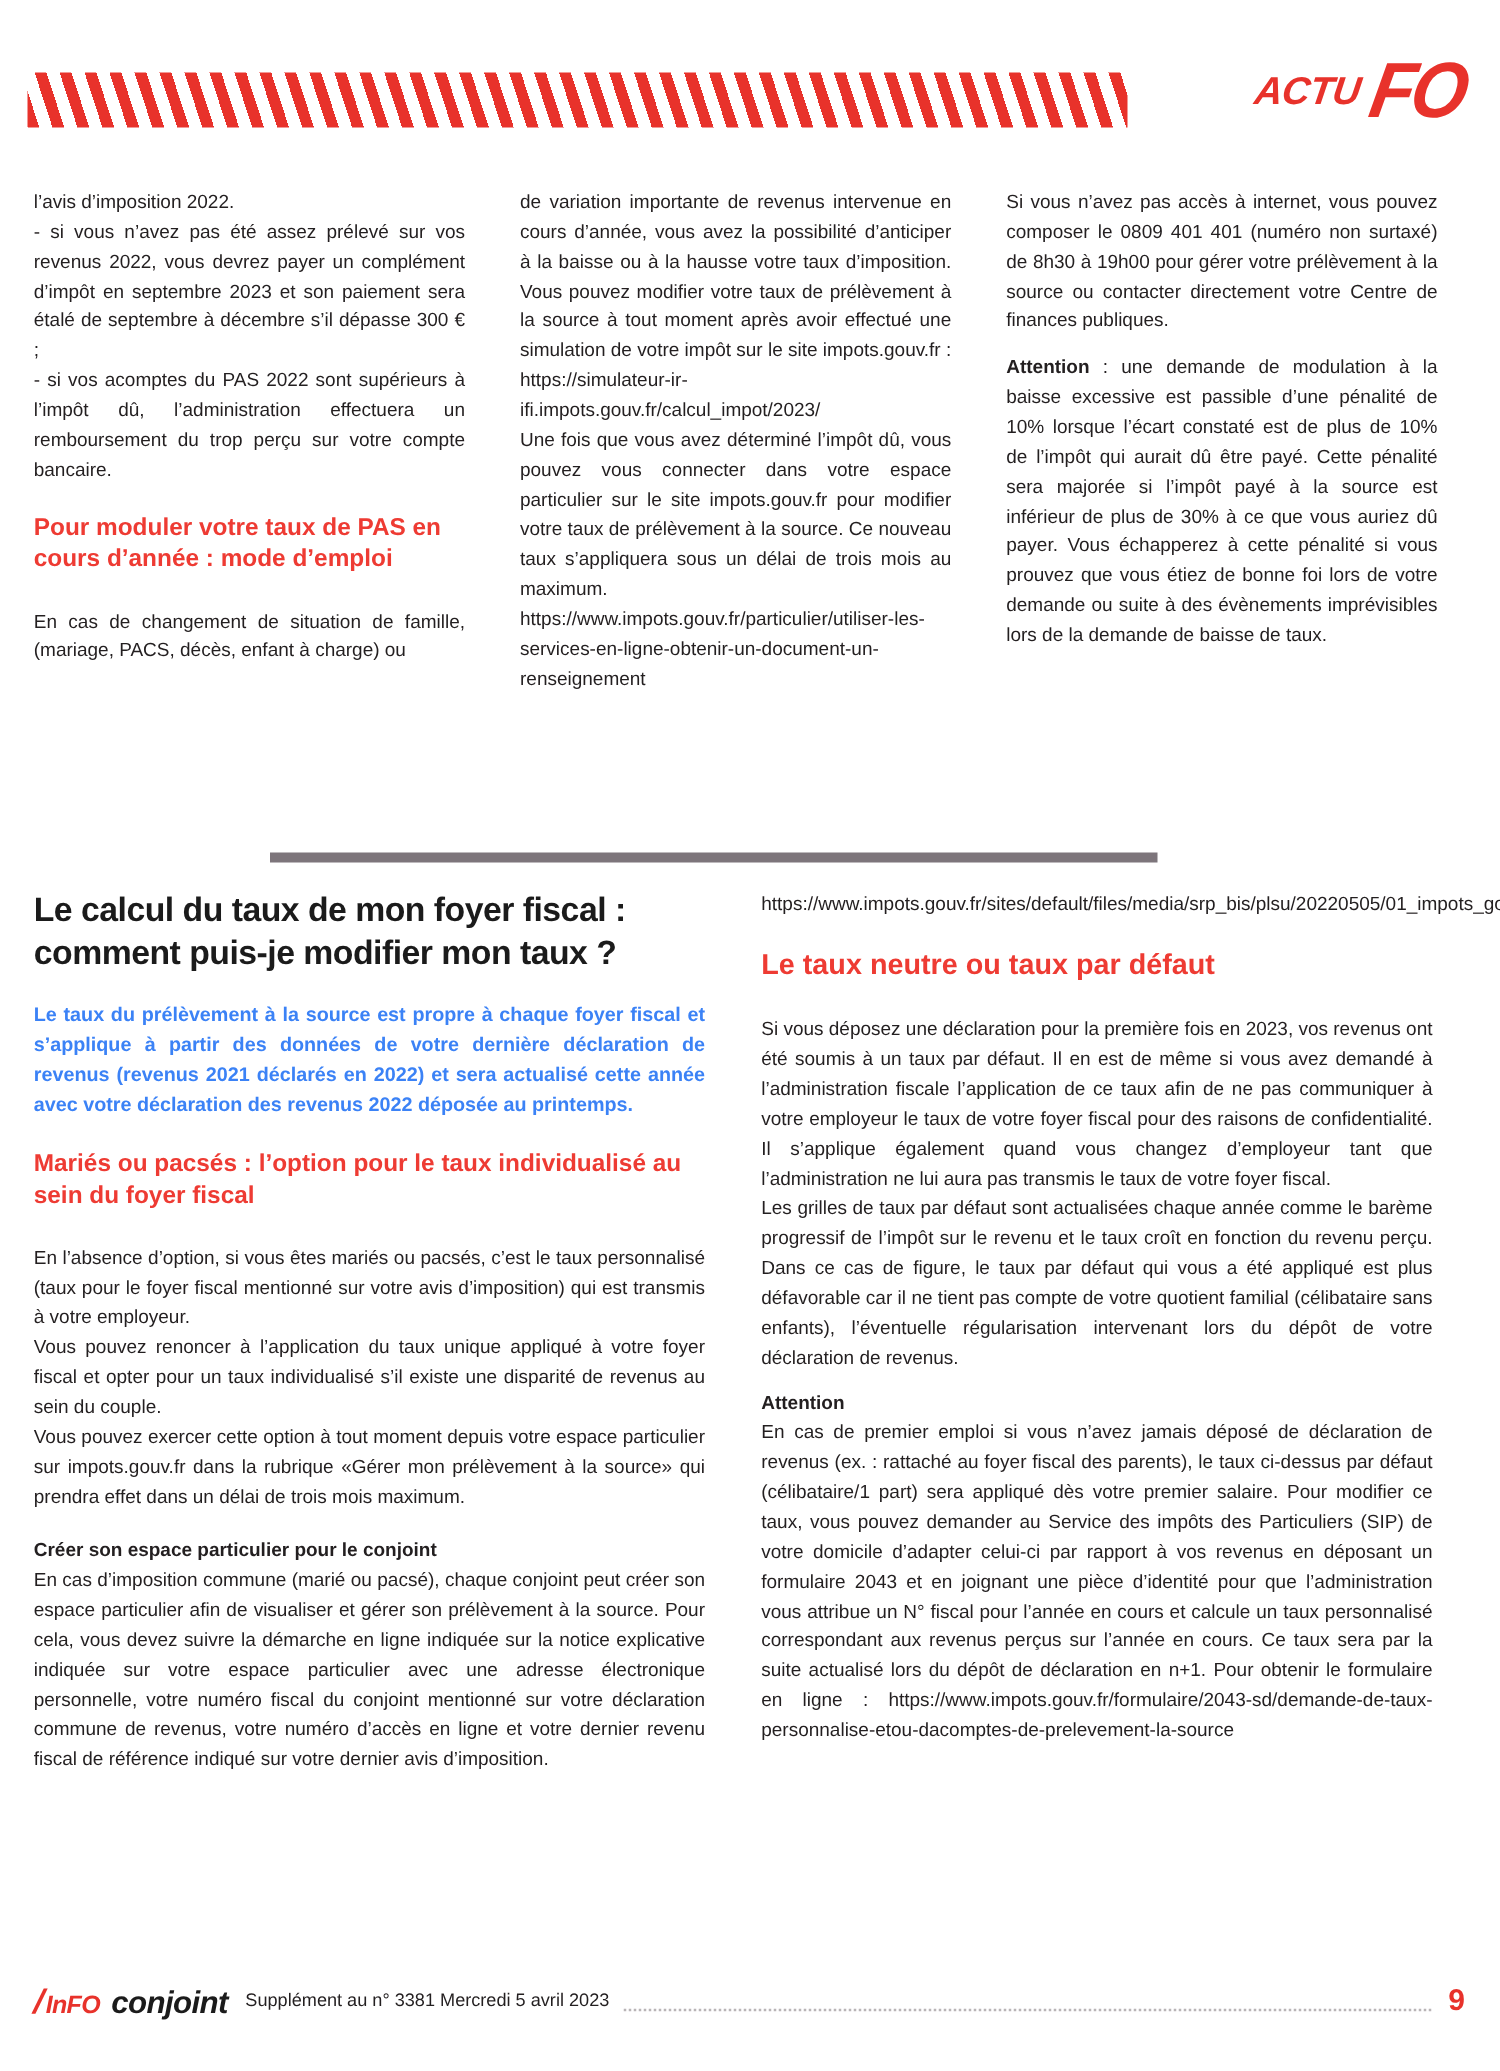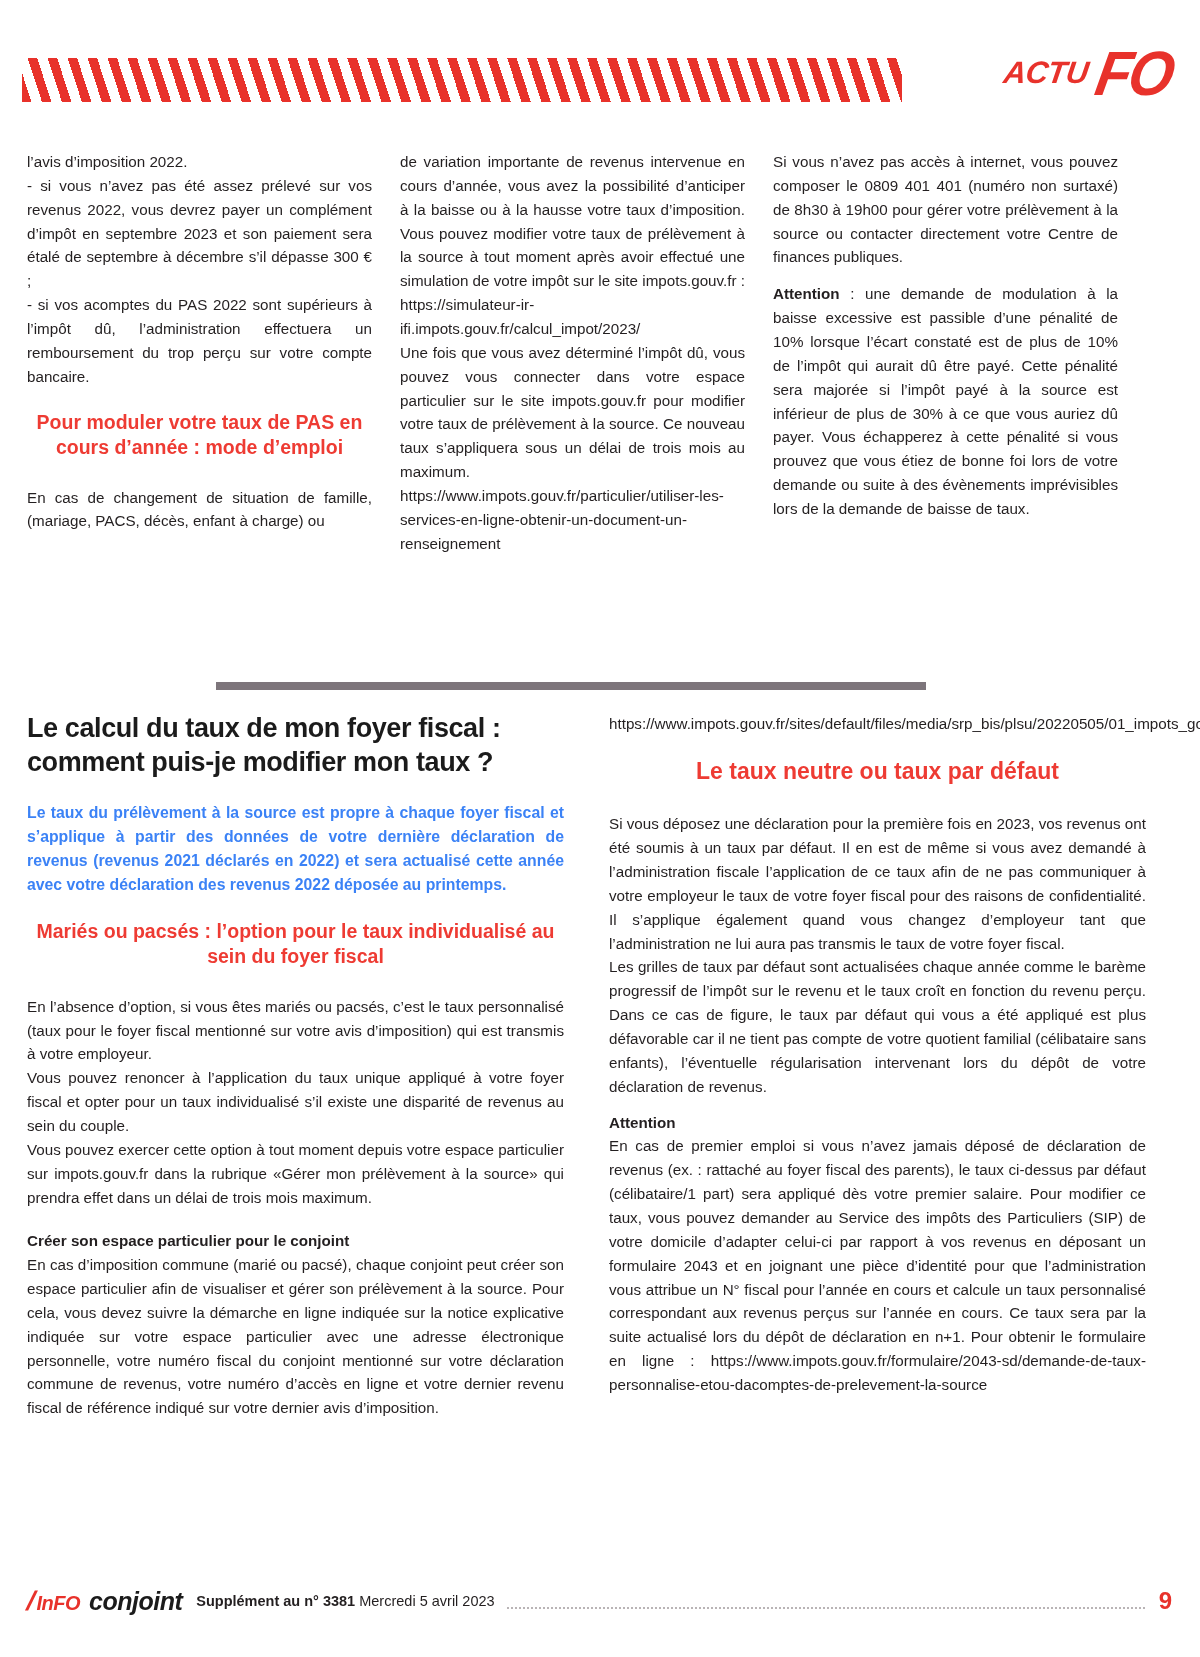"l’avis d’imposition 2022." .top-block { gap: 0 -> 16px }
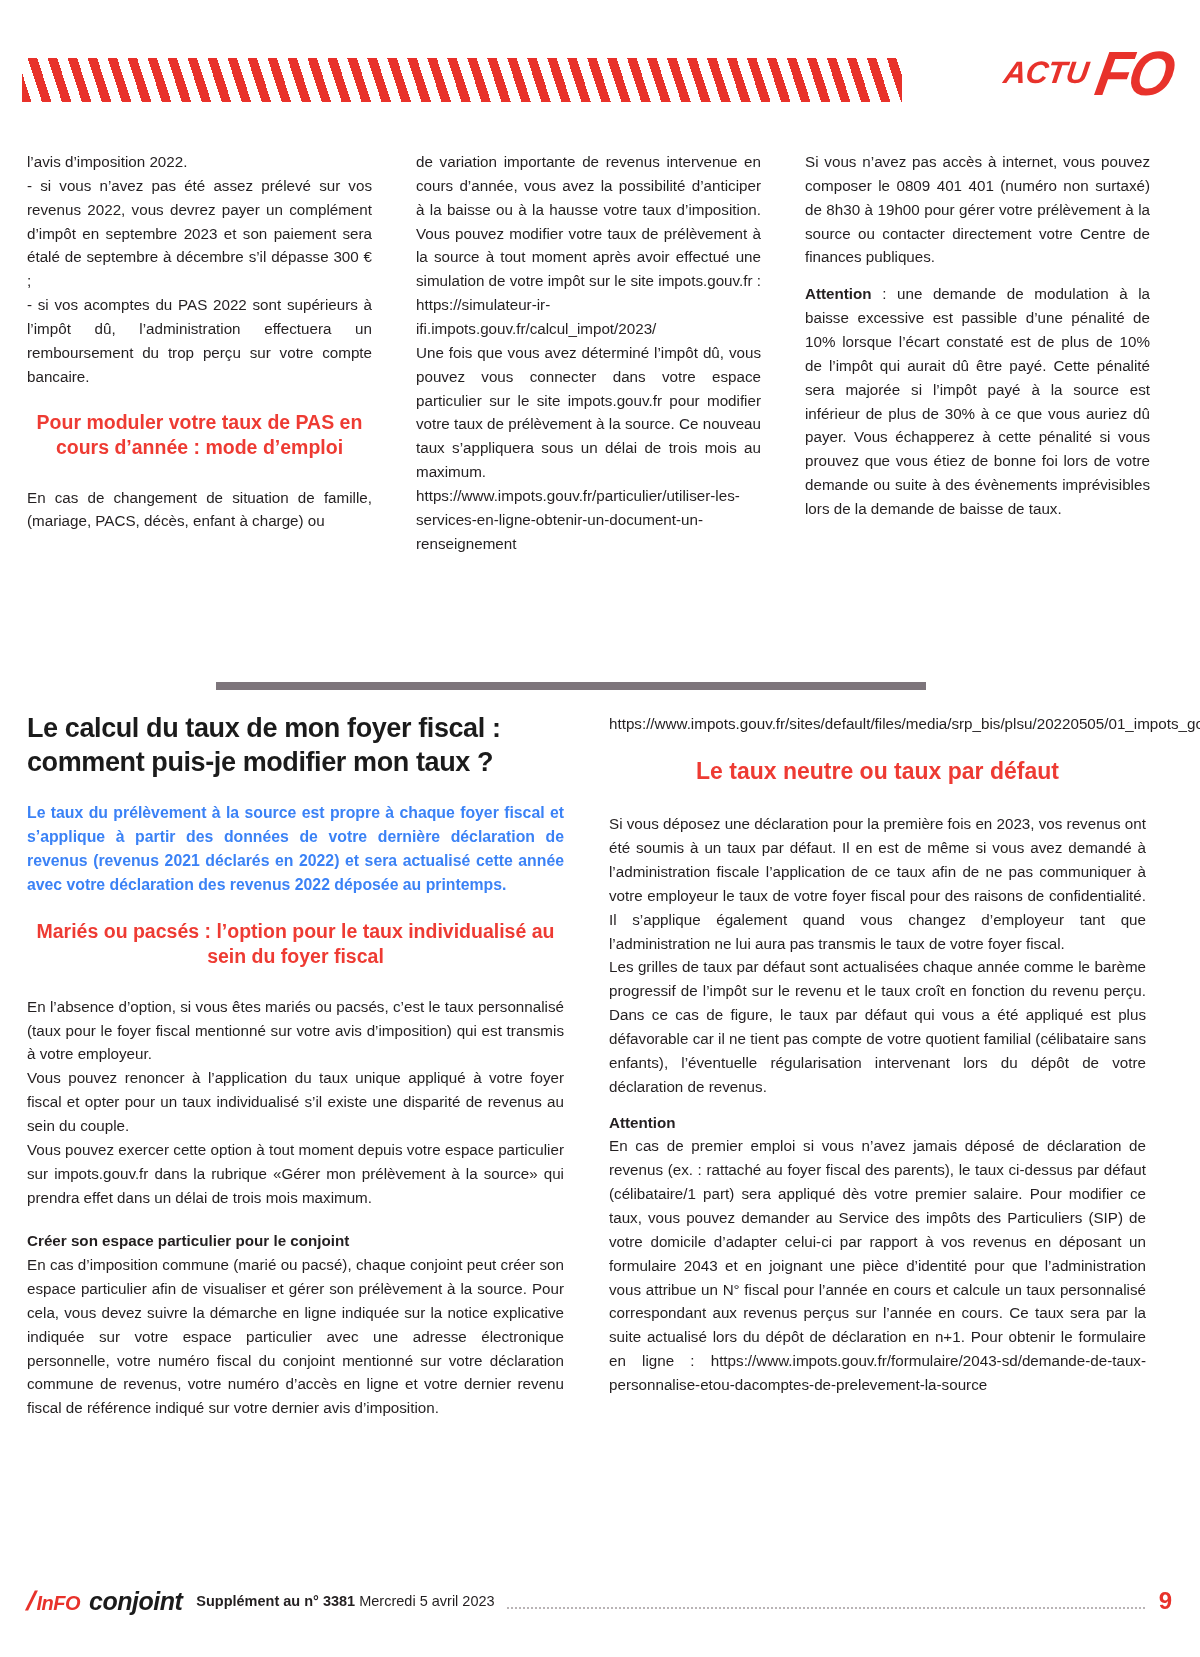"Pour moduler votre taux de" .red-head { text-align: center -> none }
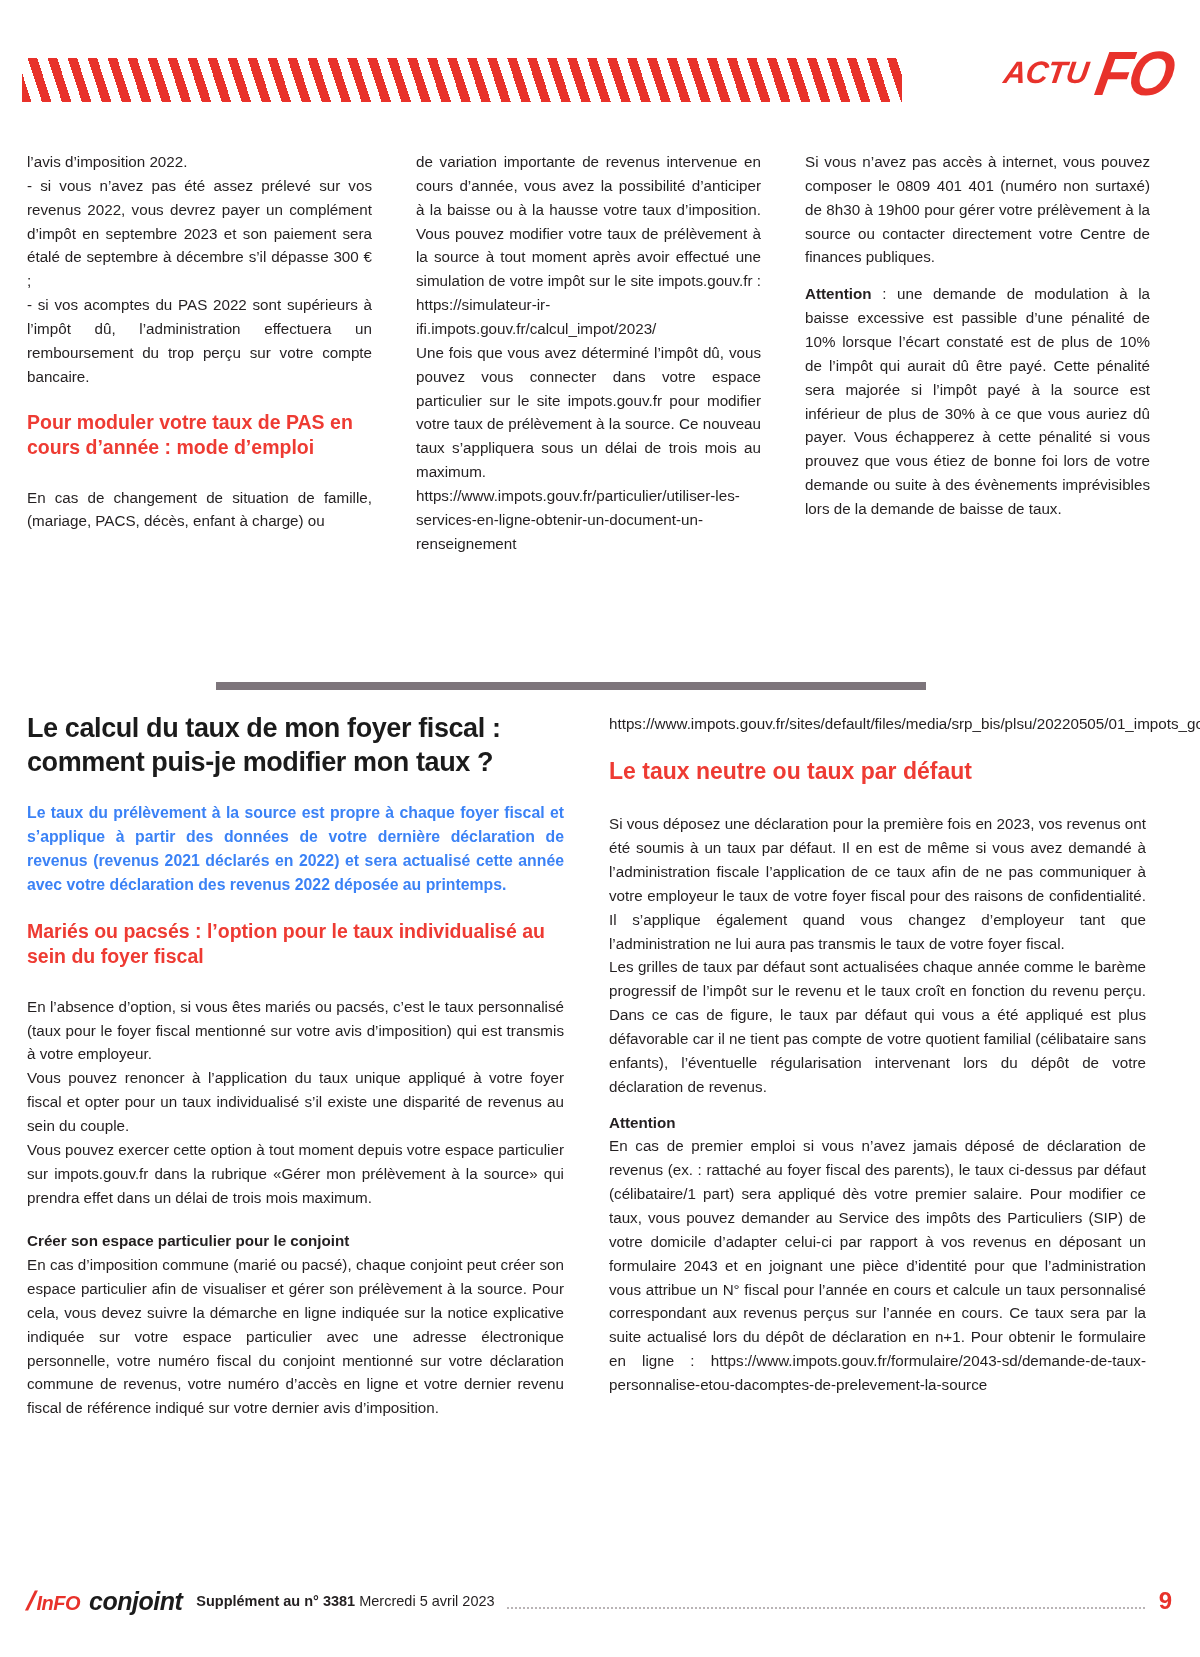"Supplément au n° 3381" .footer-text .bold { font-weight: bold -> normal }
